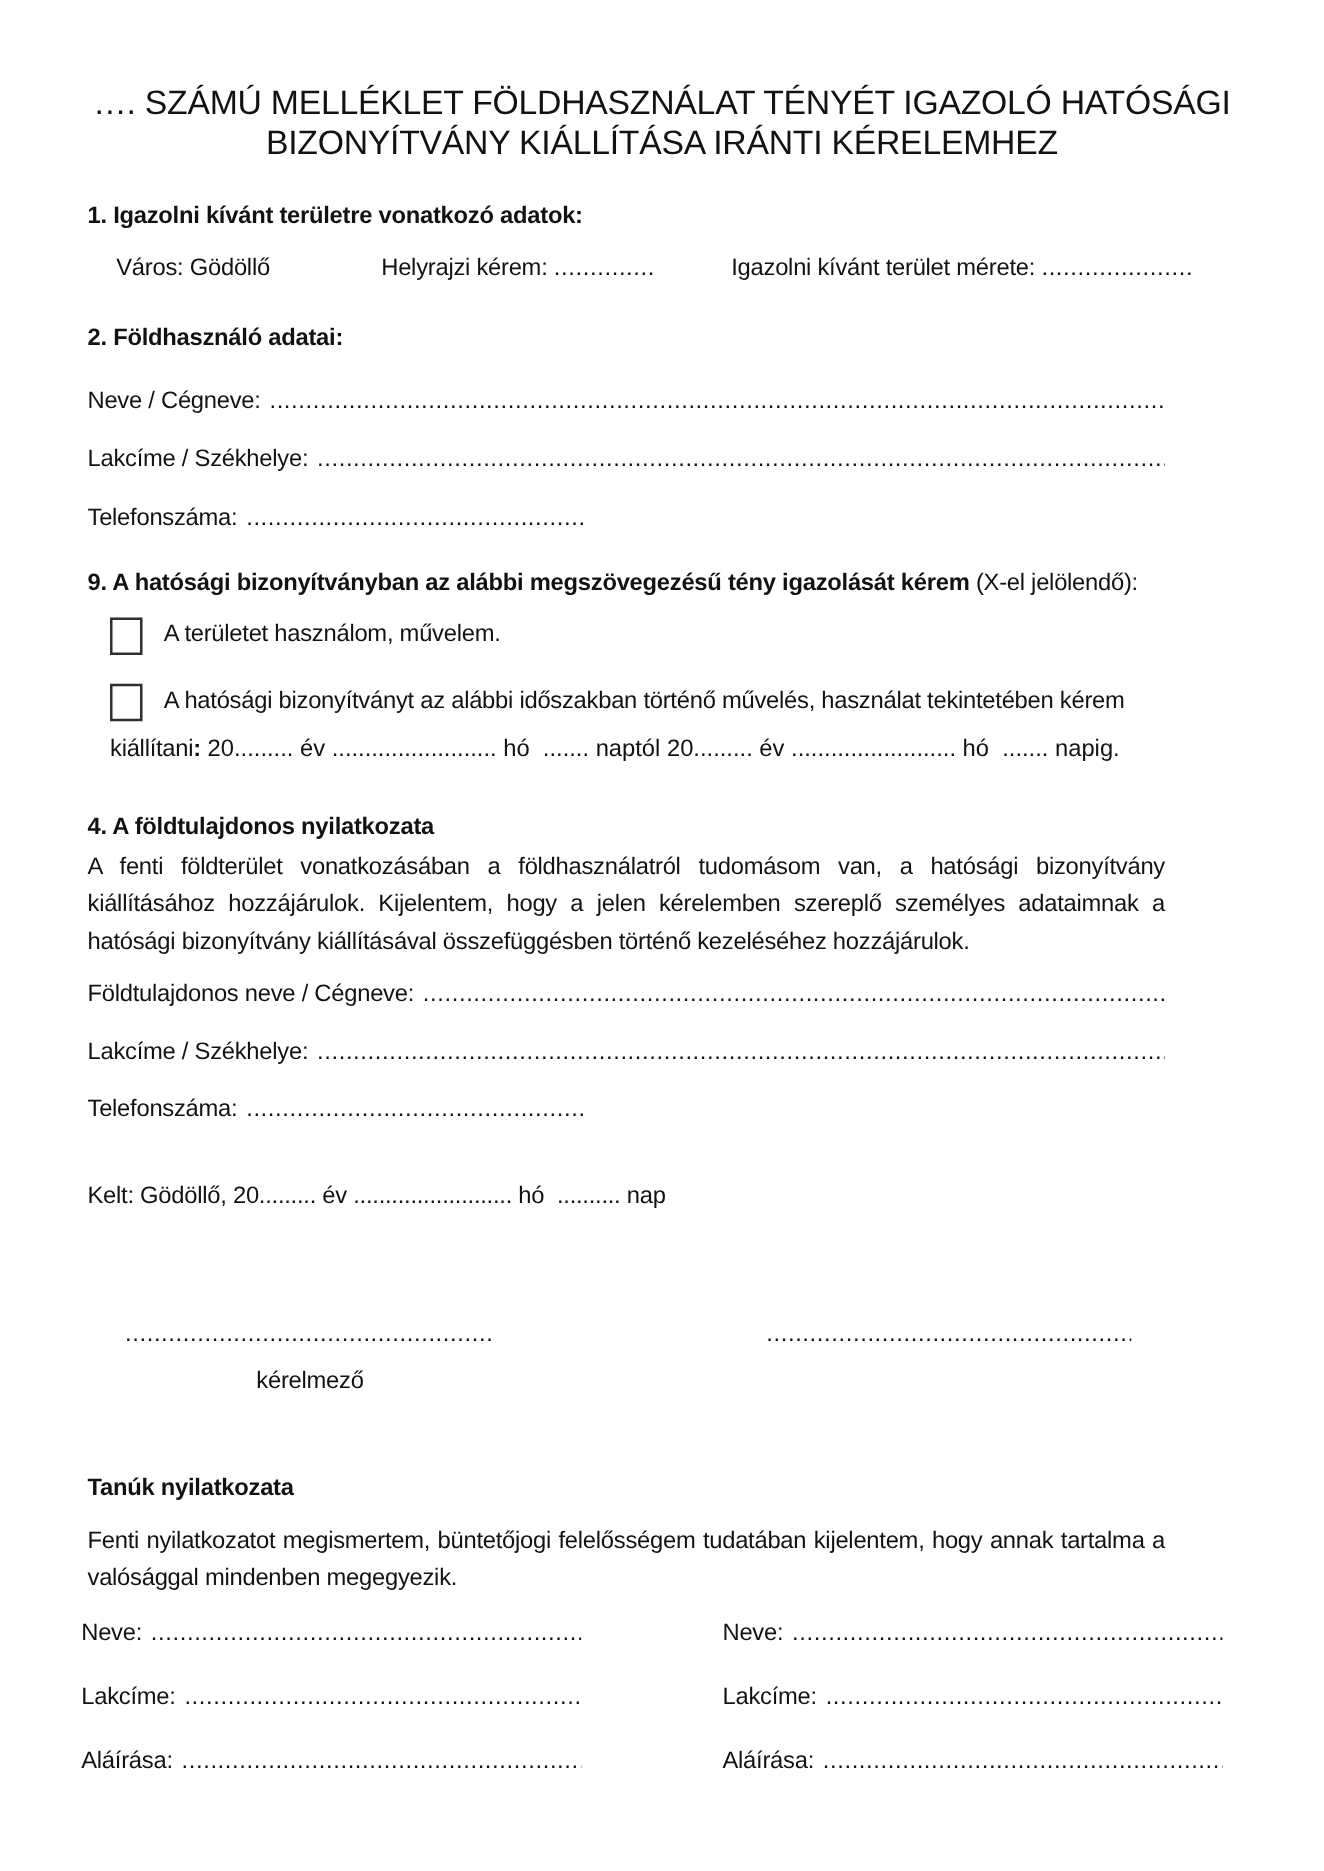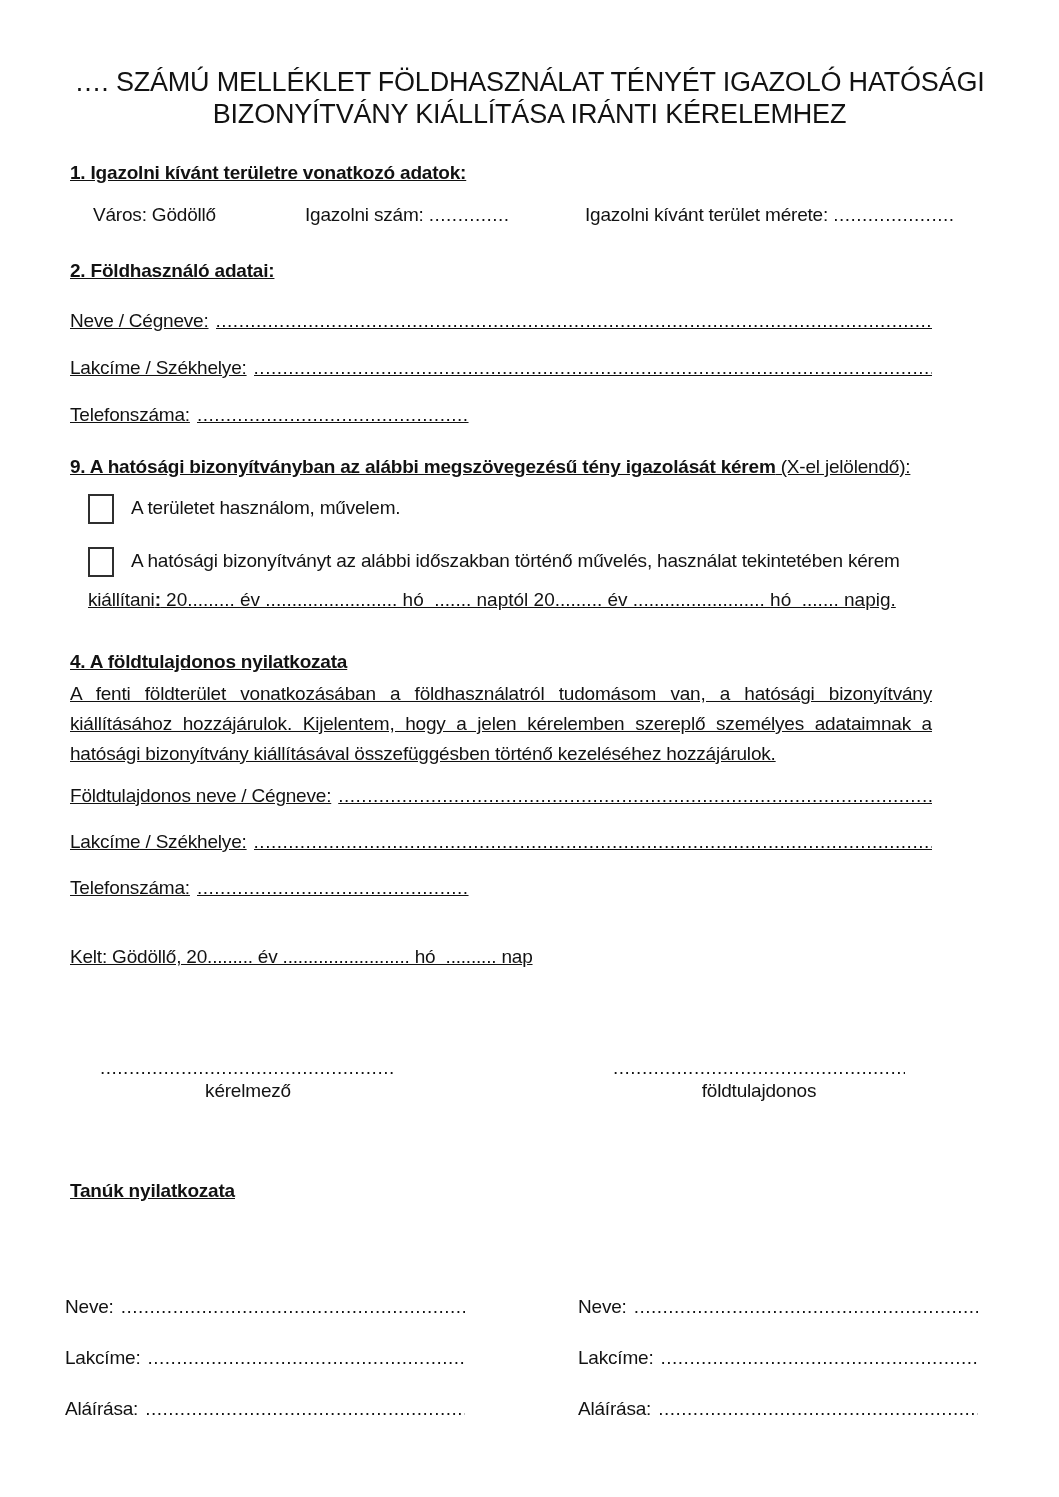"1. Igazolni kívánt területre vonatkozó" .blk { text-decoration: underline -> none }
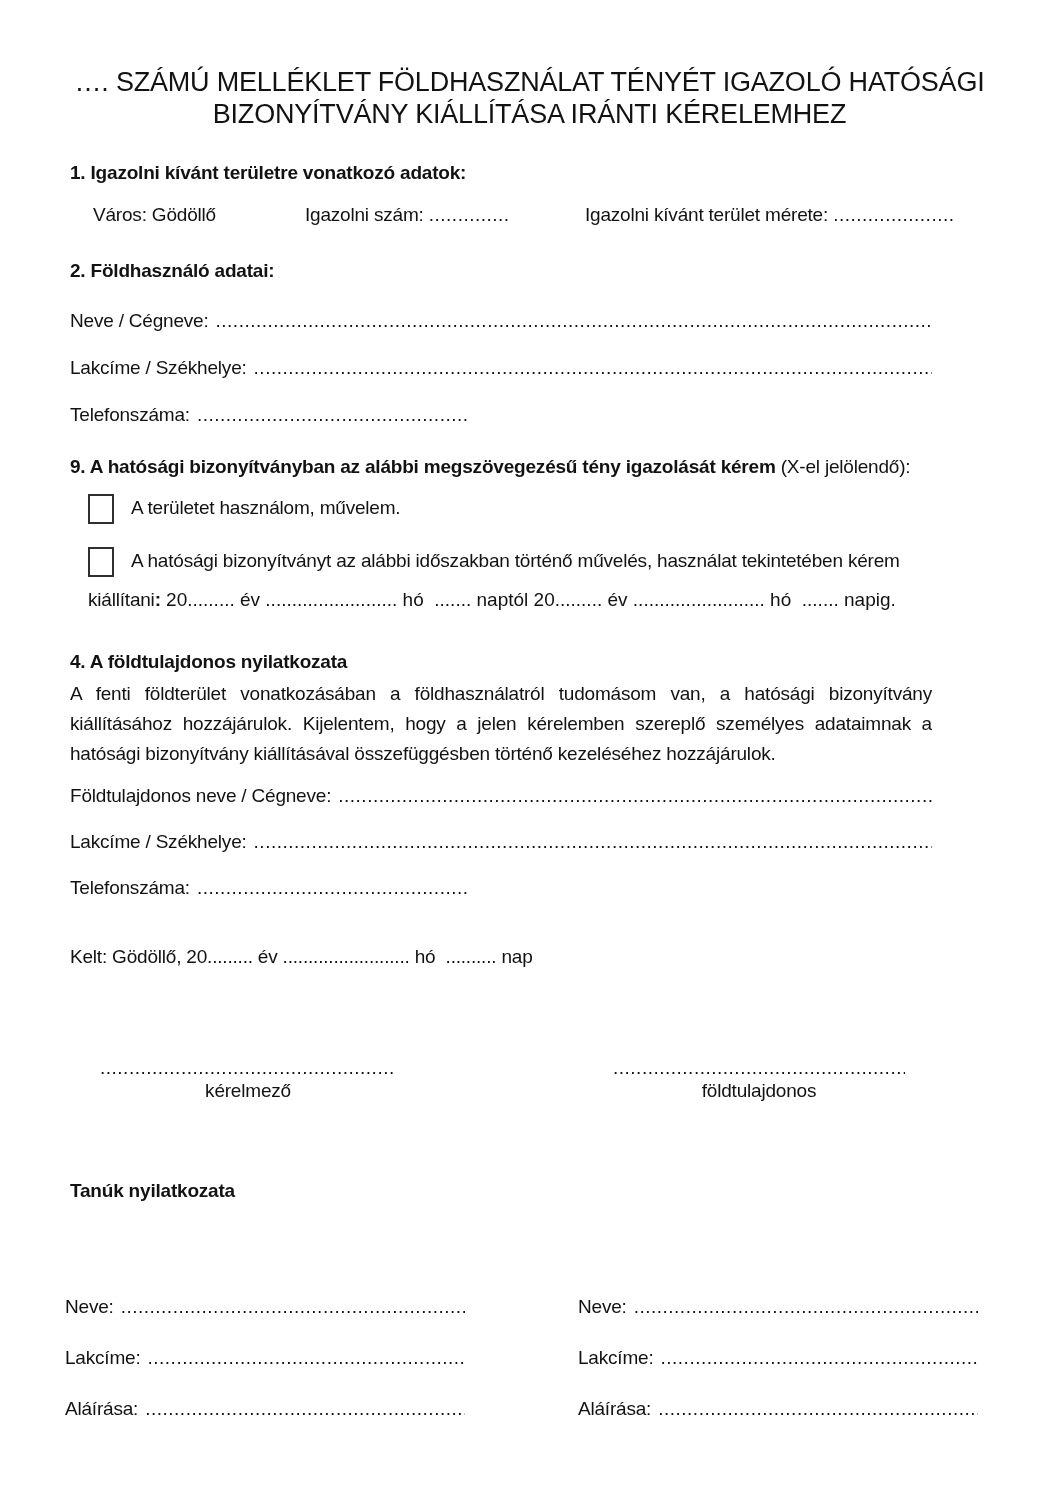"Igazolni szám:" span { text: Igazolni szám -> Helyrajzi kérem }
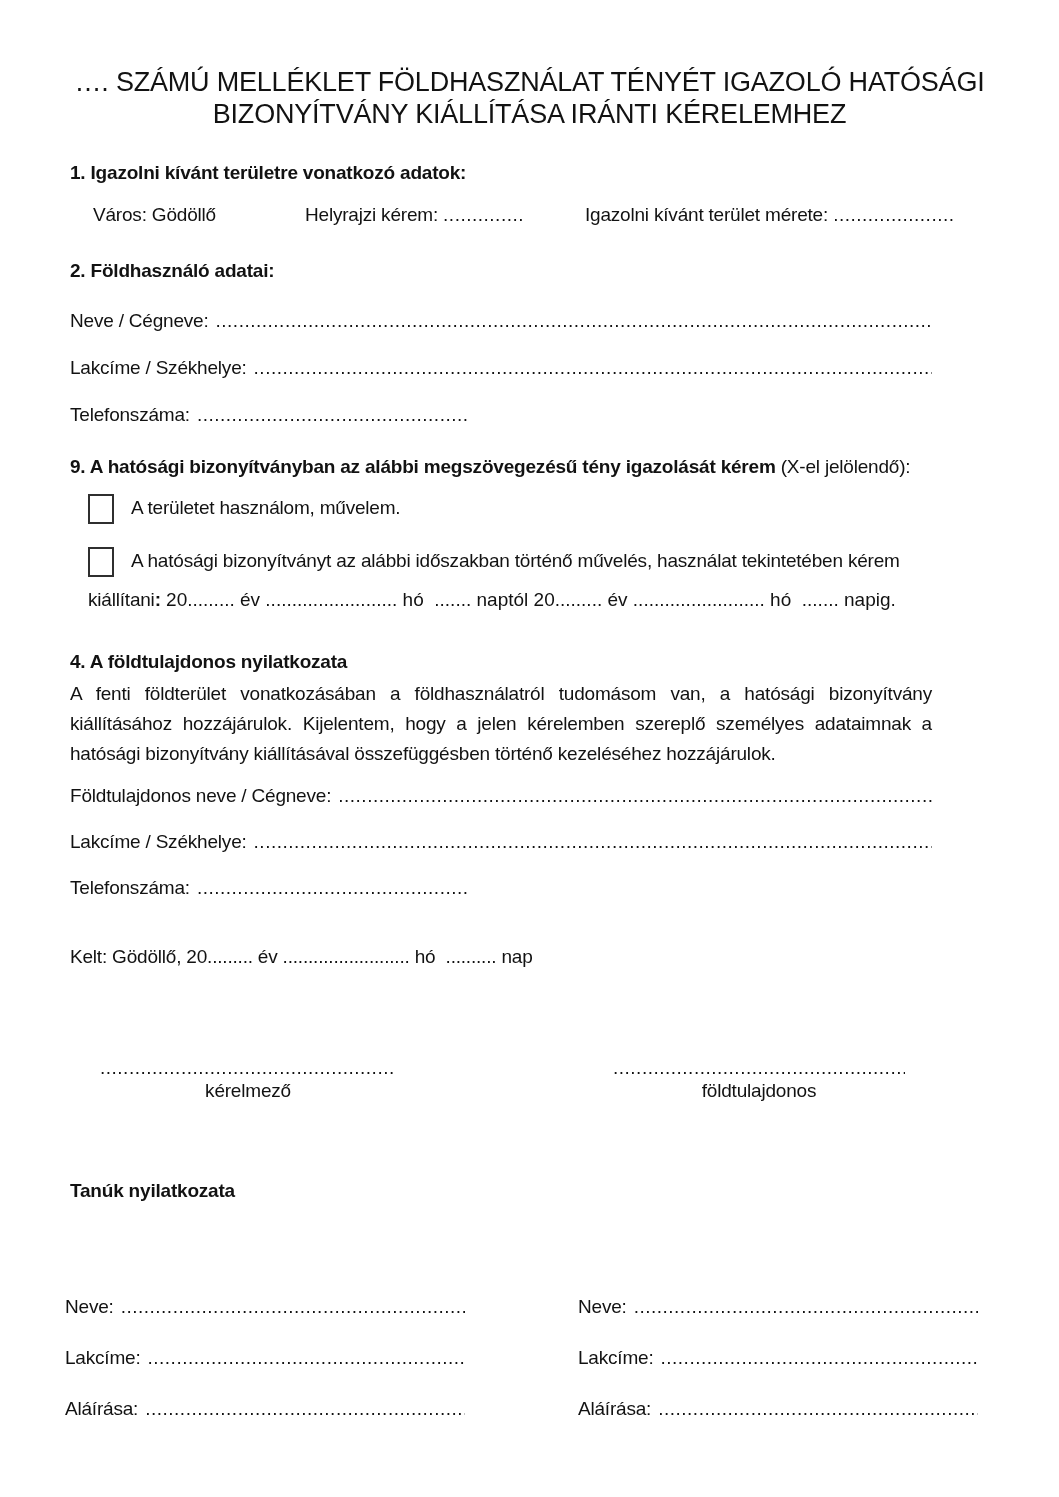"kérelmező" .siglabel { margin-top: 1px -> 15px }
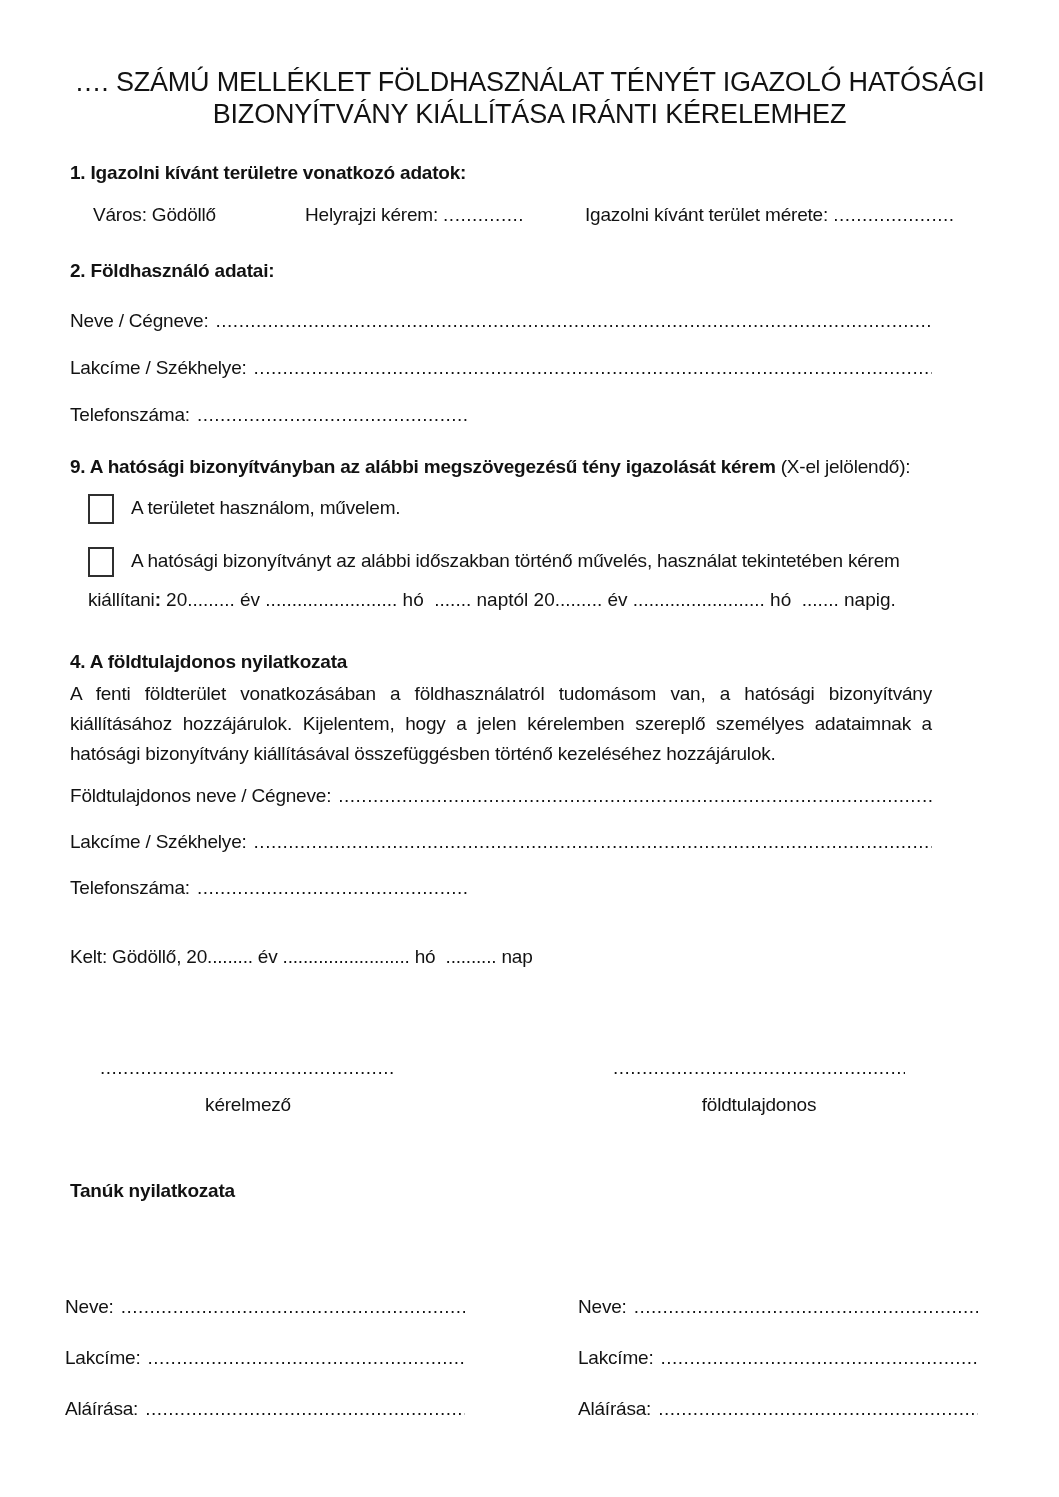"földtulajdonos" div.siglabel { html: <div>földtulajdonos</div> -> none }
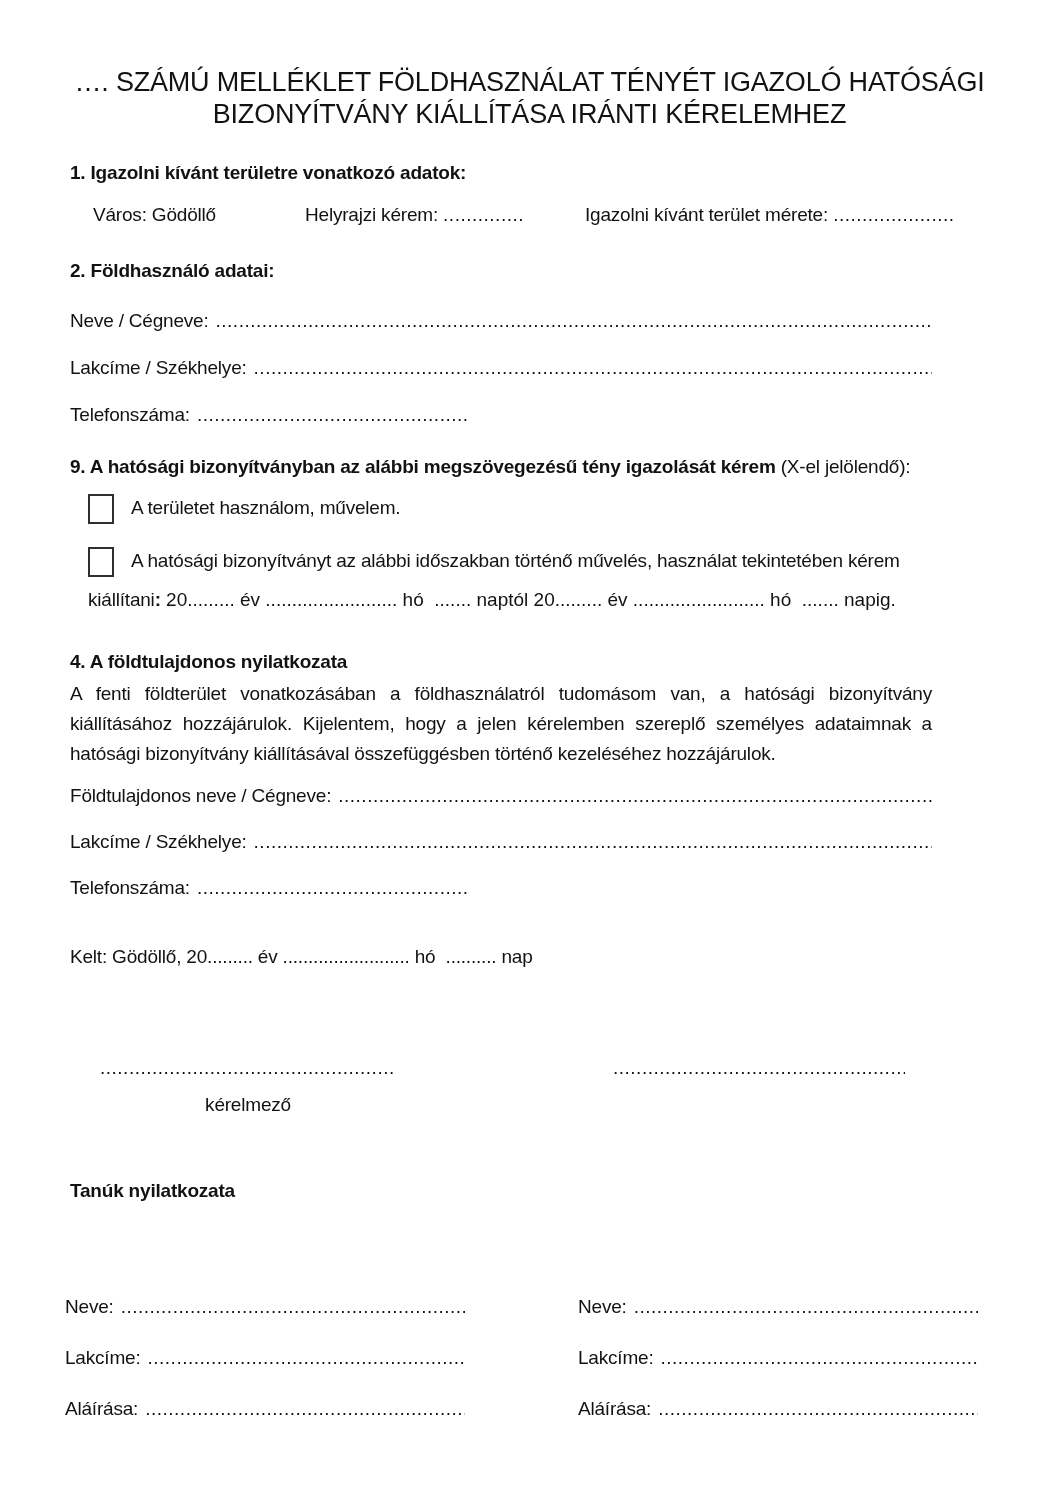"Fenti nyilatkozatot megismertem," div.blk { html: none -> <div>Fenti nyilatkozatot megismertem, büntetőjogi felelősségem tudatában kijelentem, hogy annak tartalma a valósággal mindenben megegyezik.</div> }
